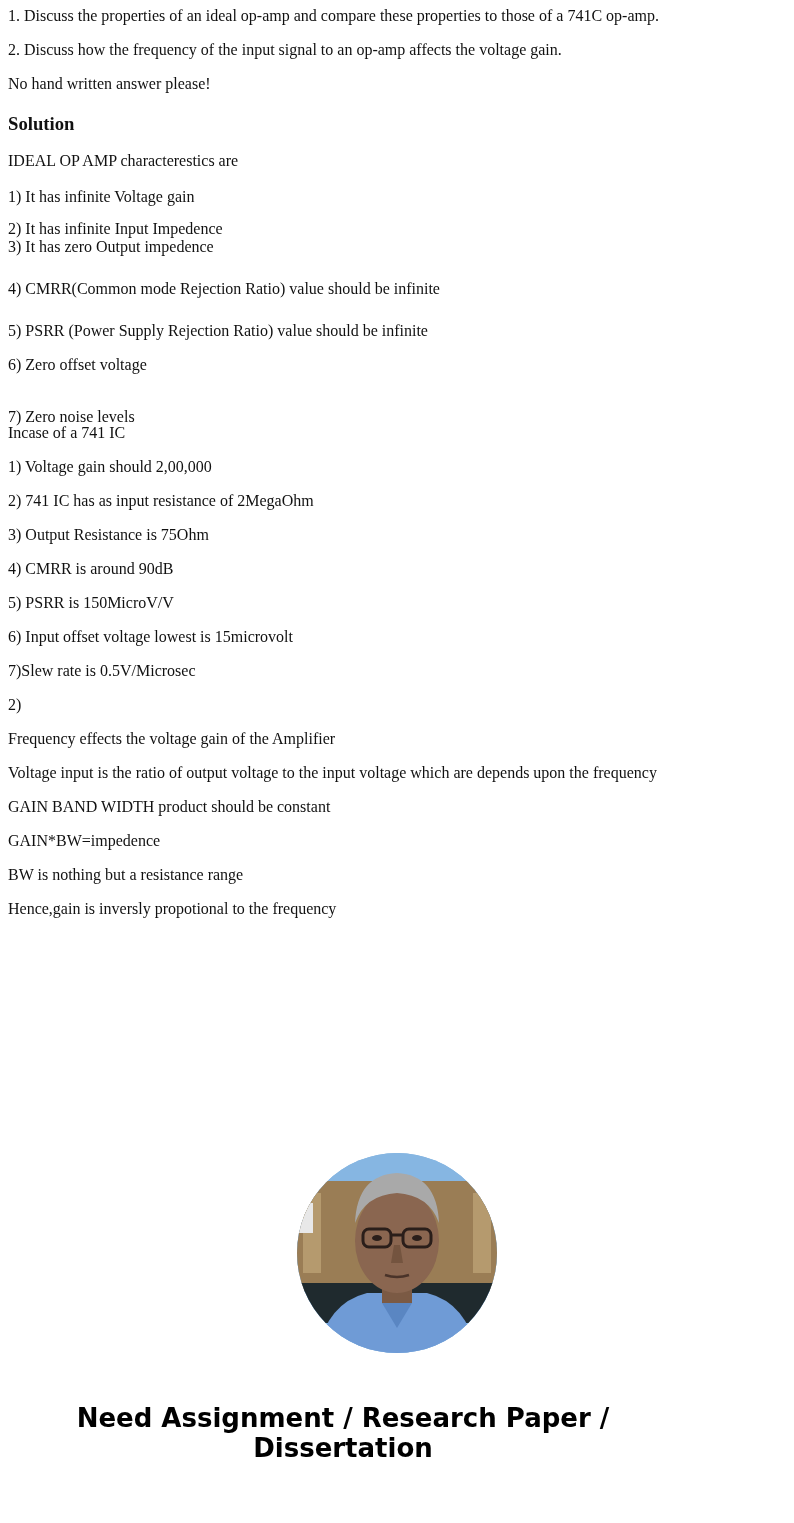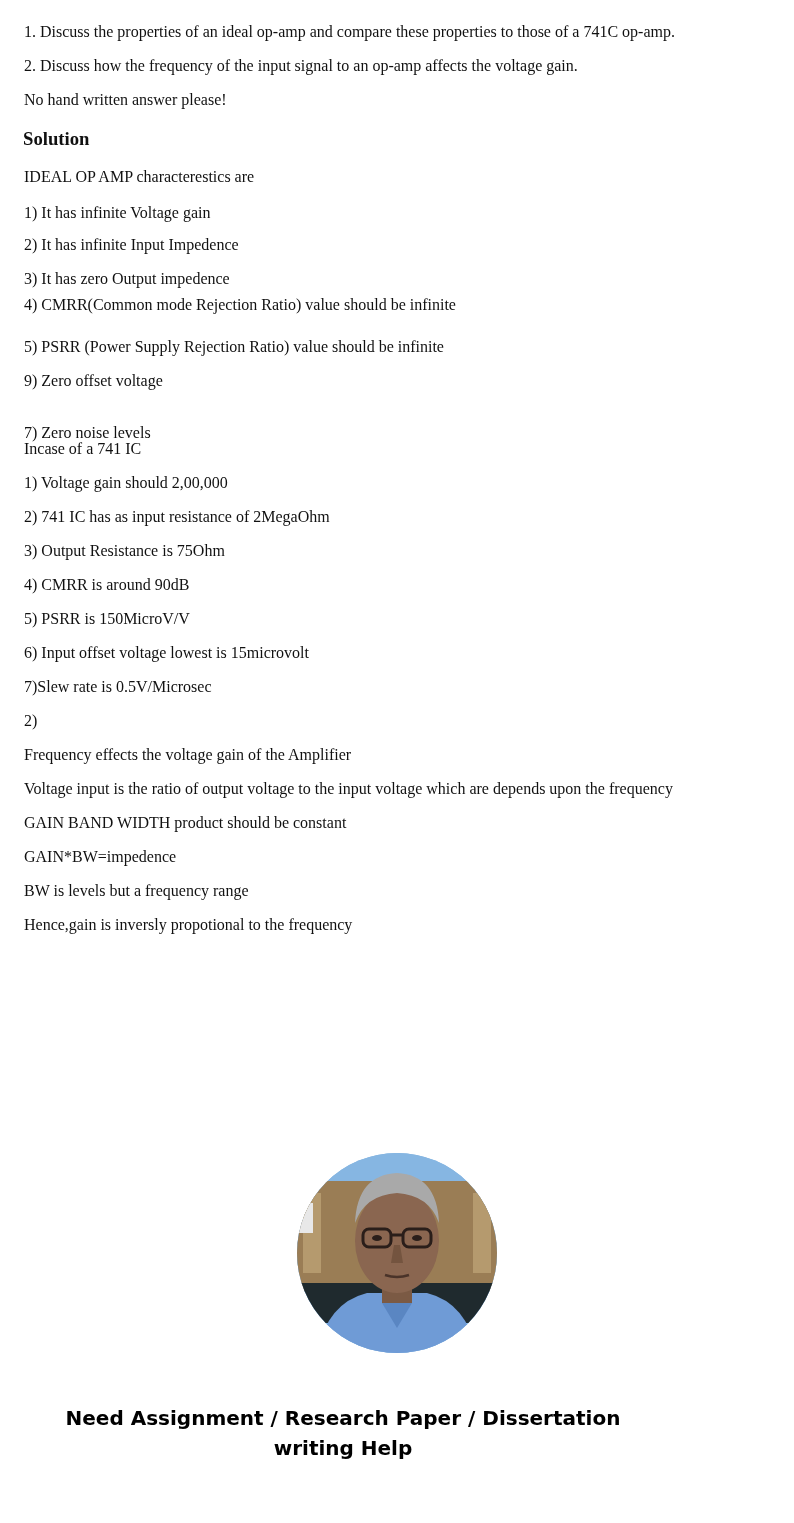"1. Discuss the properties of" .para { margin: 16px -> 0 }
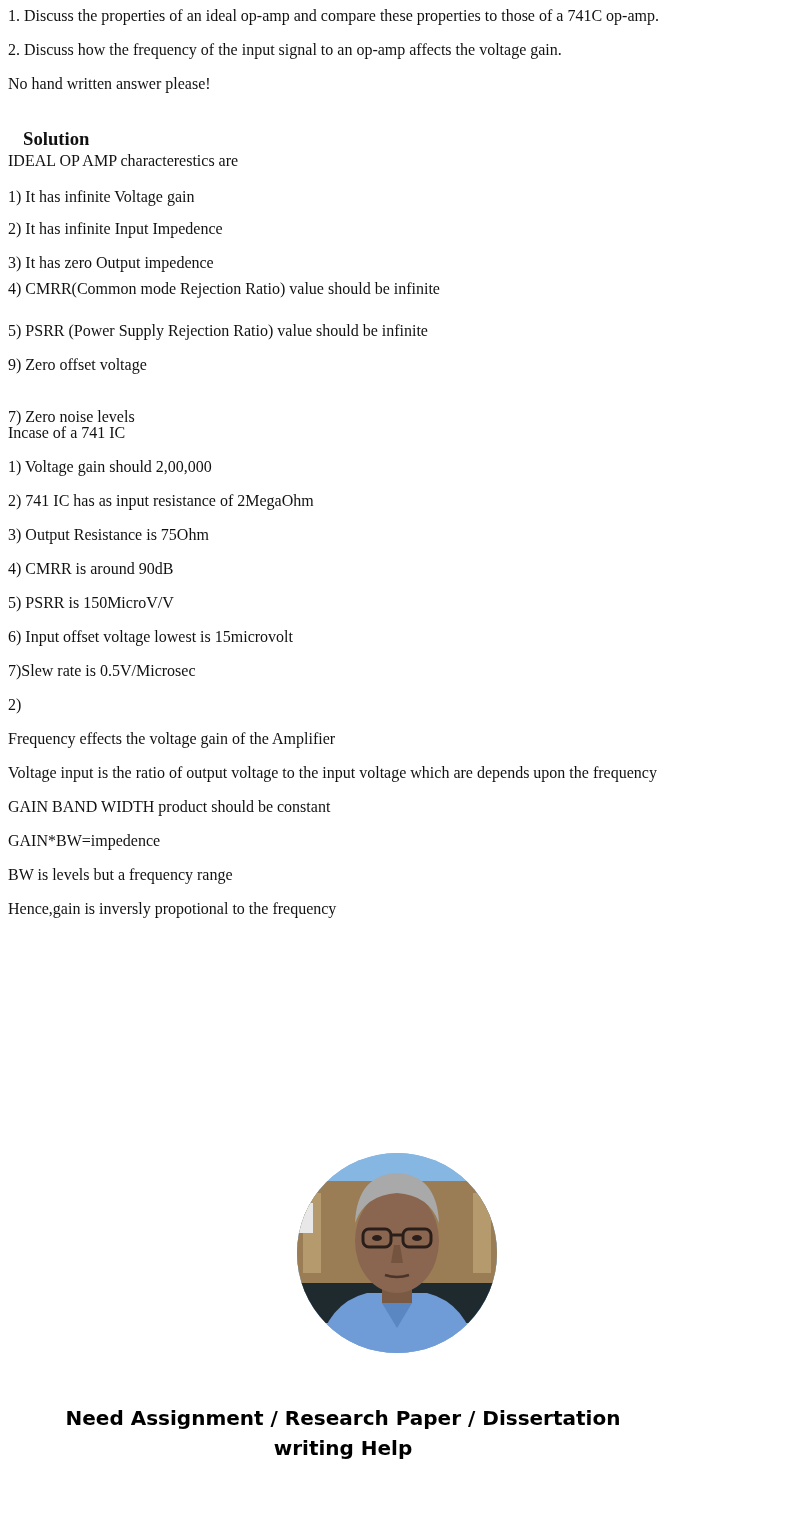"Solution" .heading { margin: 15px -> 0 }
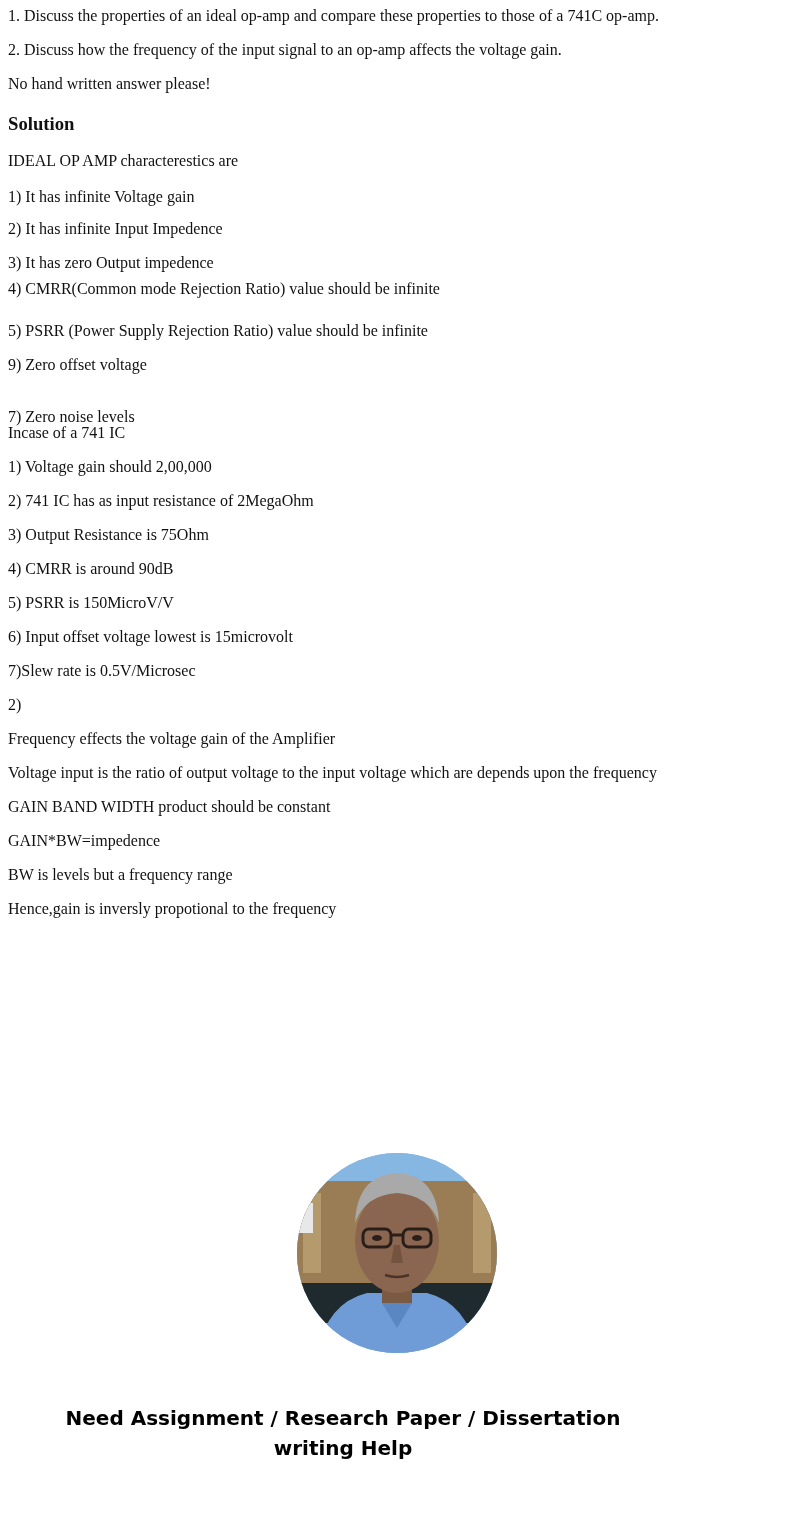"3) It has zero Output" p.para { top: 254px -> 238px }
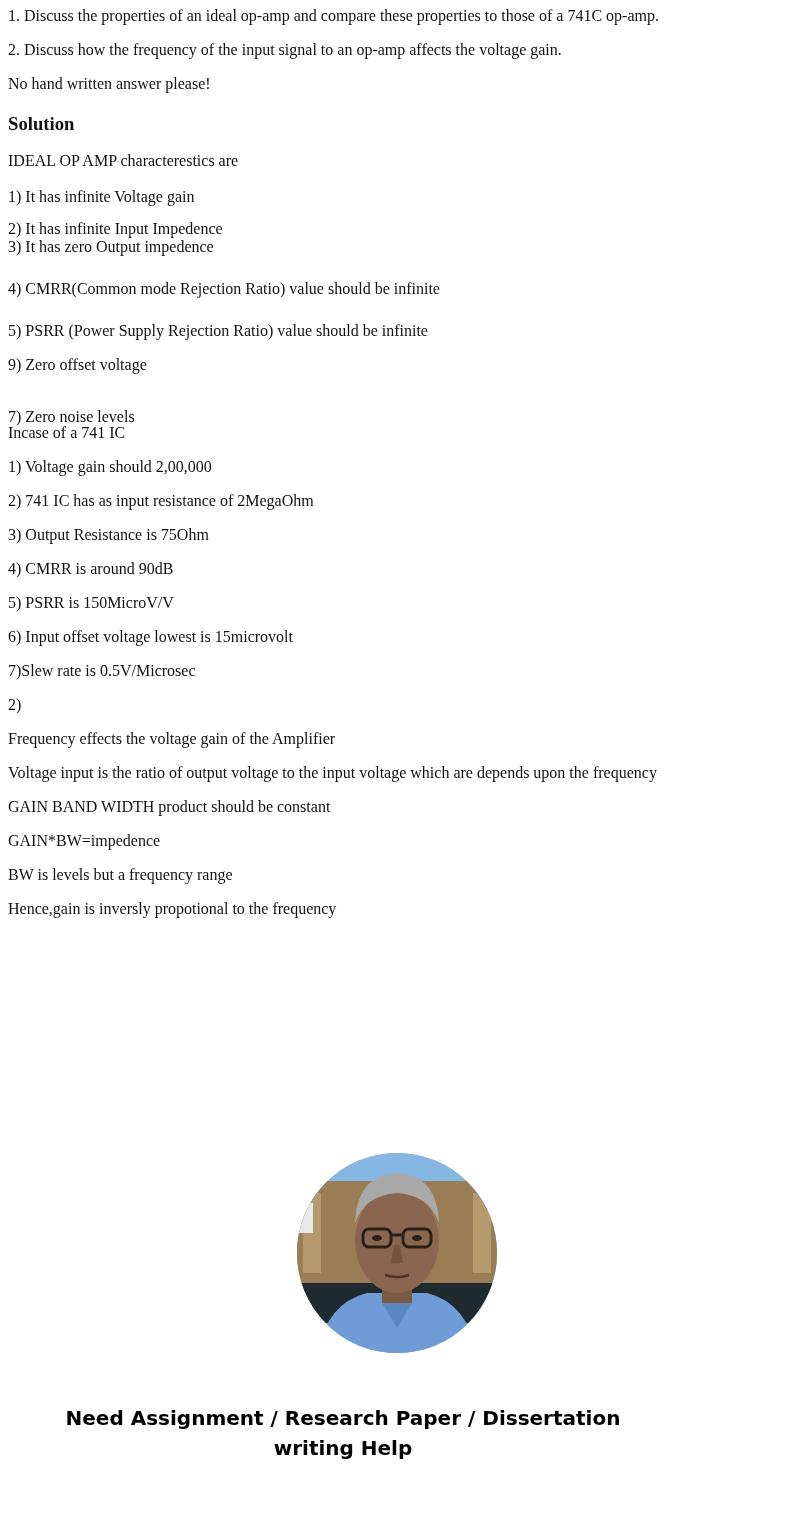"9) Zero offset voltage" p.para { text: 9 -> 6 }
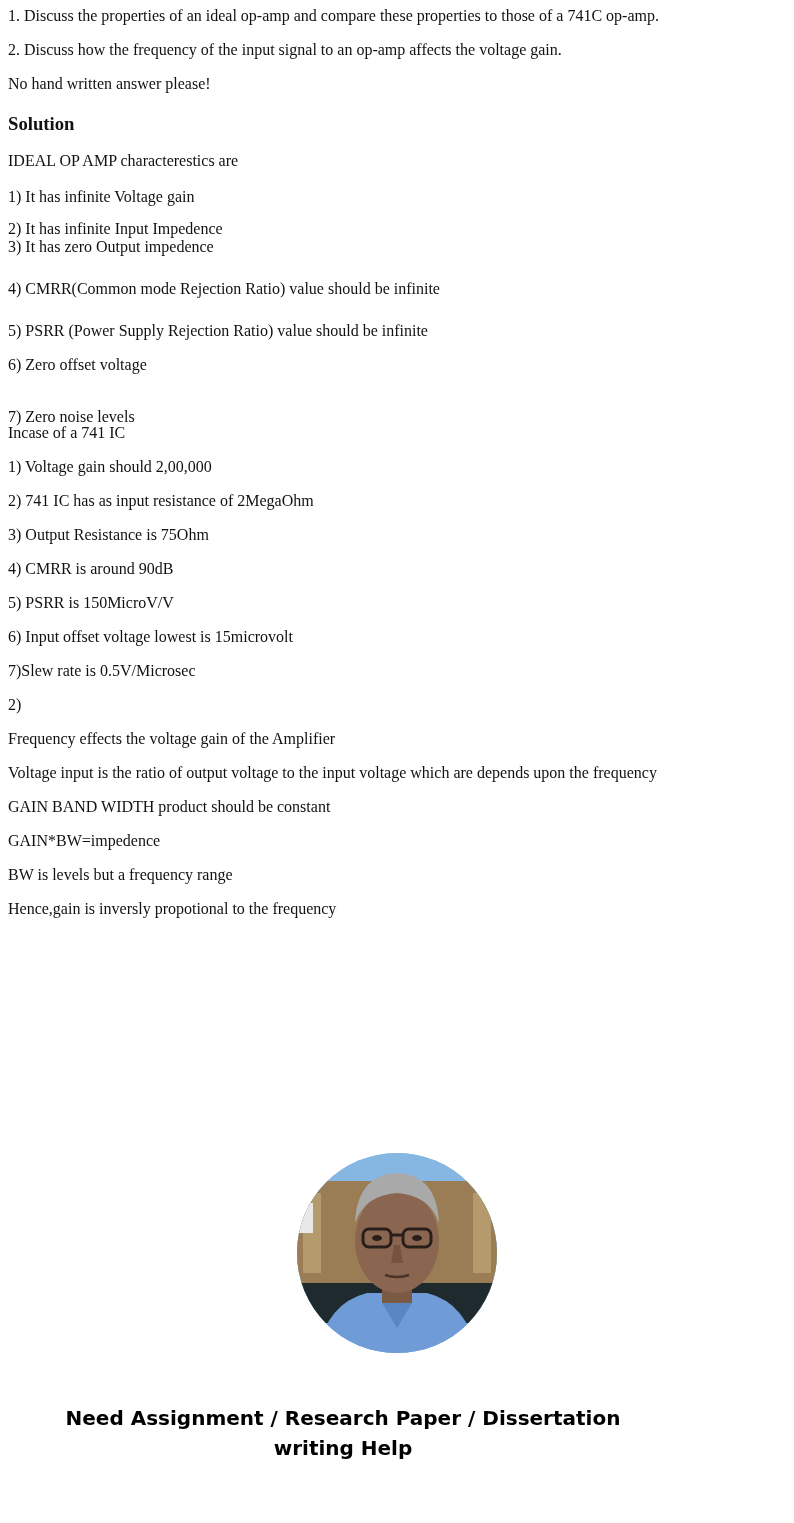"BW is levels but a" p.para { text: levels but a frequency -> nothing but a resistance }
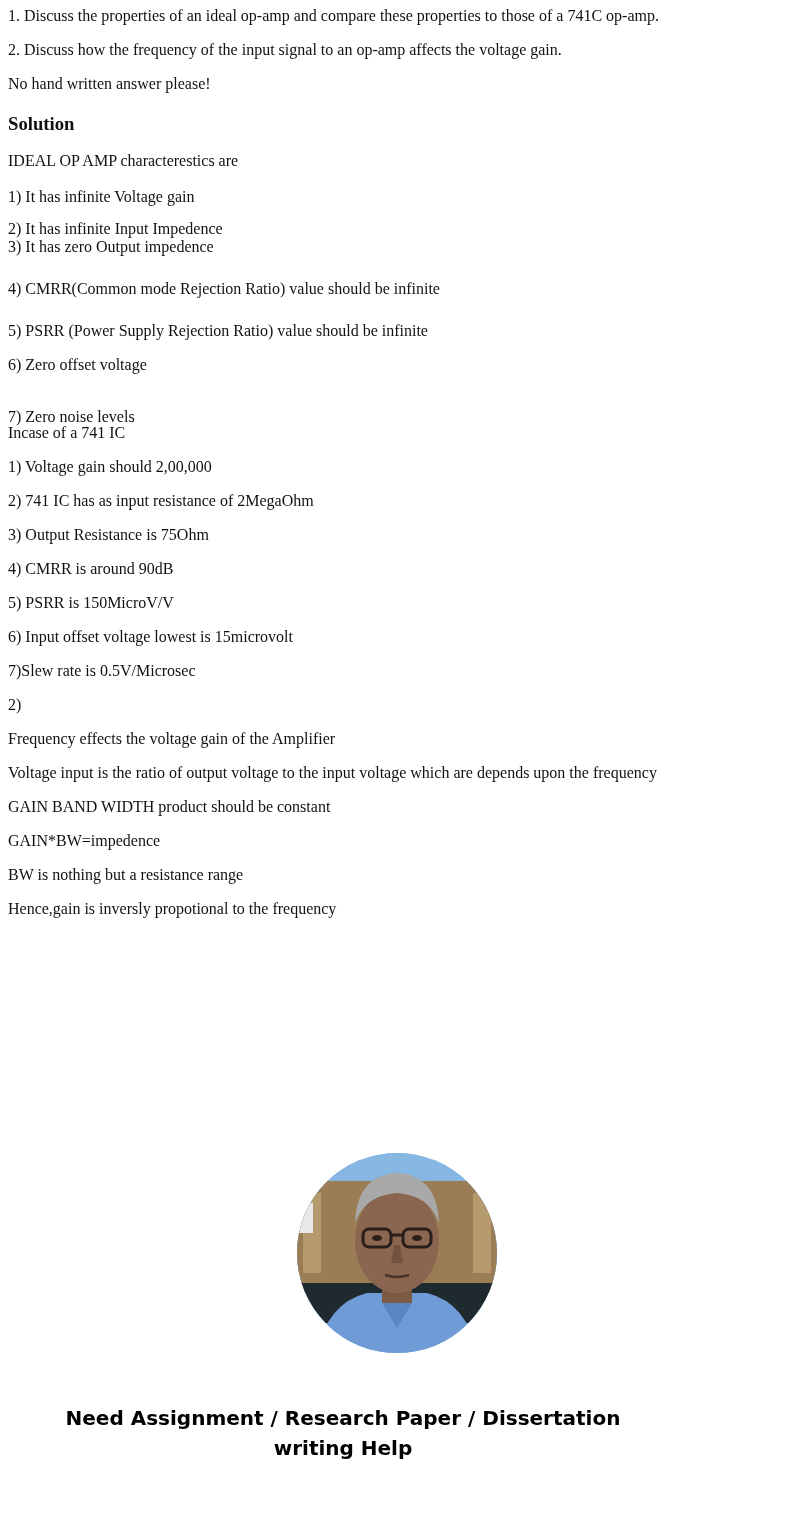"Need Assignment / Research Paper" .promo { font-size: 20px -> 26px }
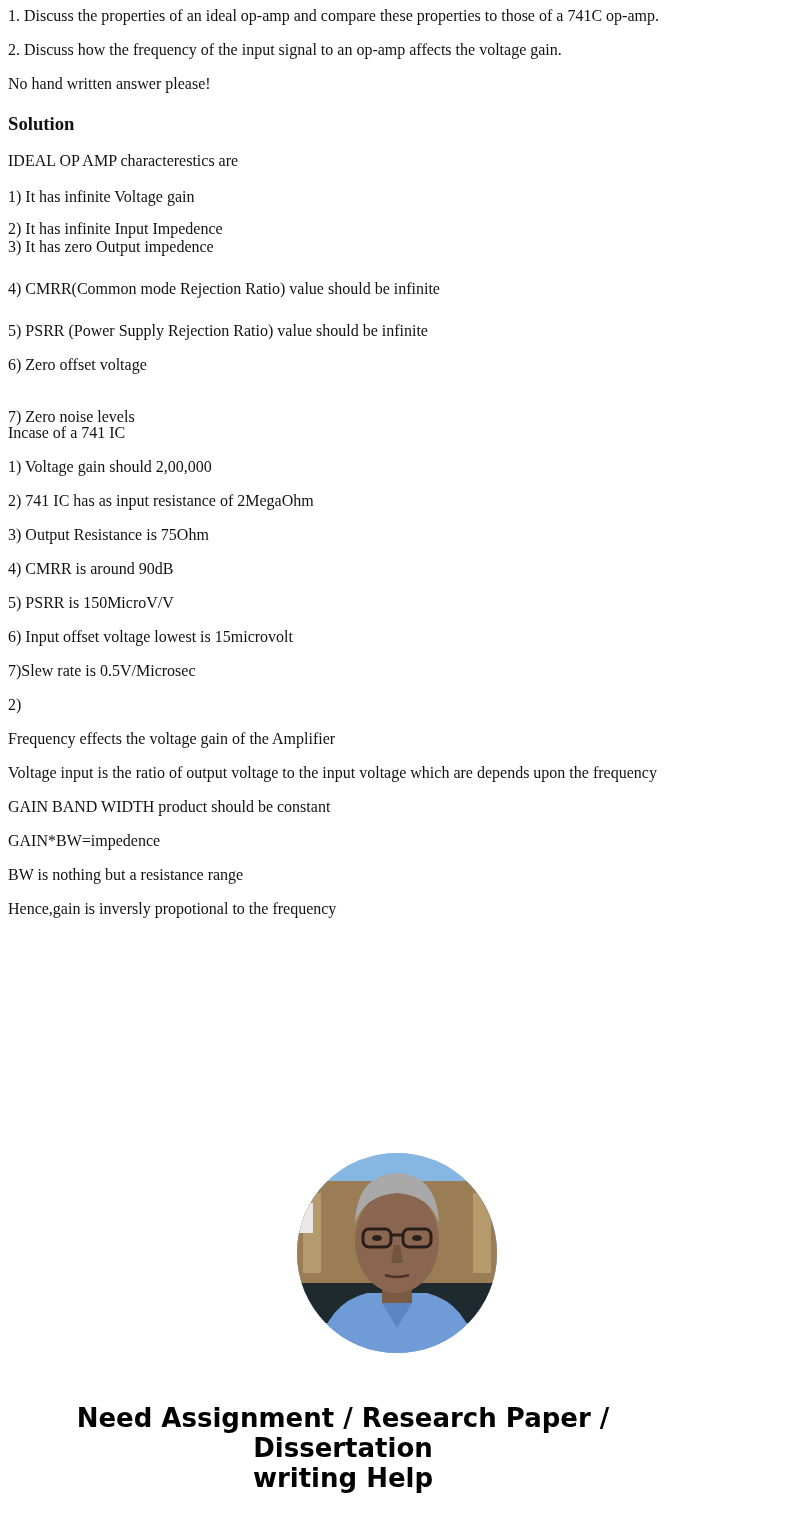"writing Help" div { html: <div>writing Help</div> -> none }
